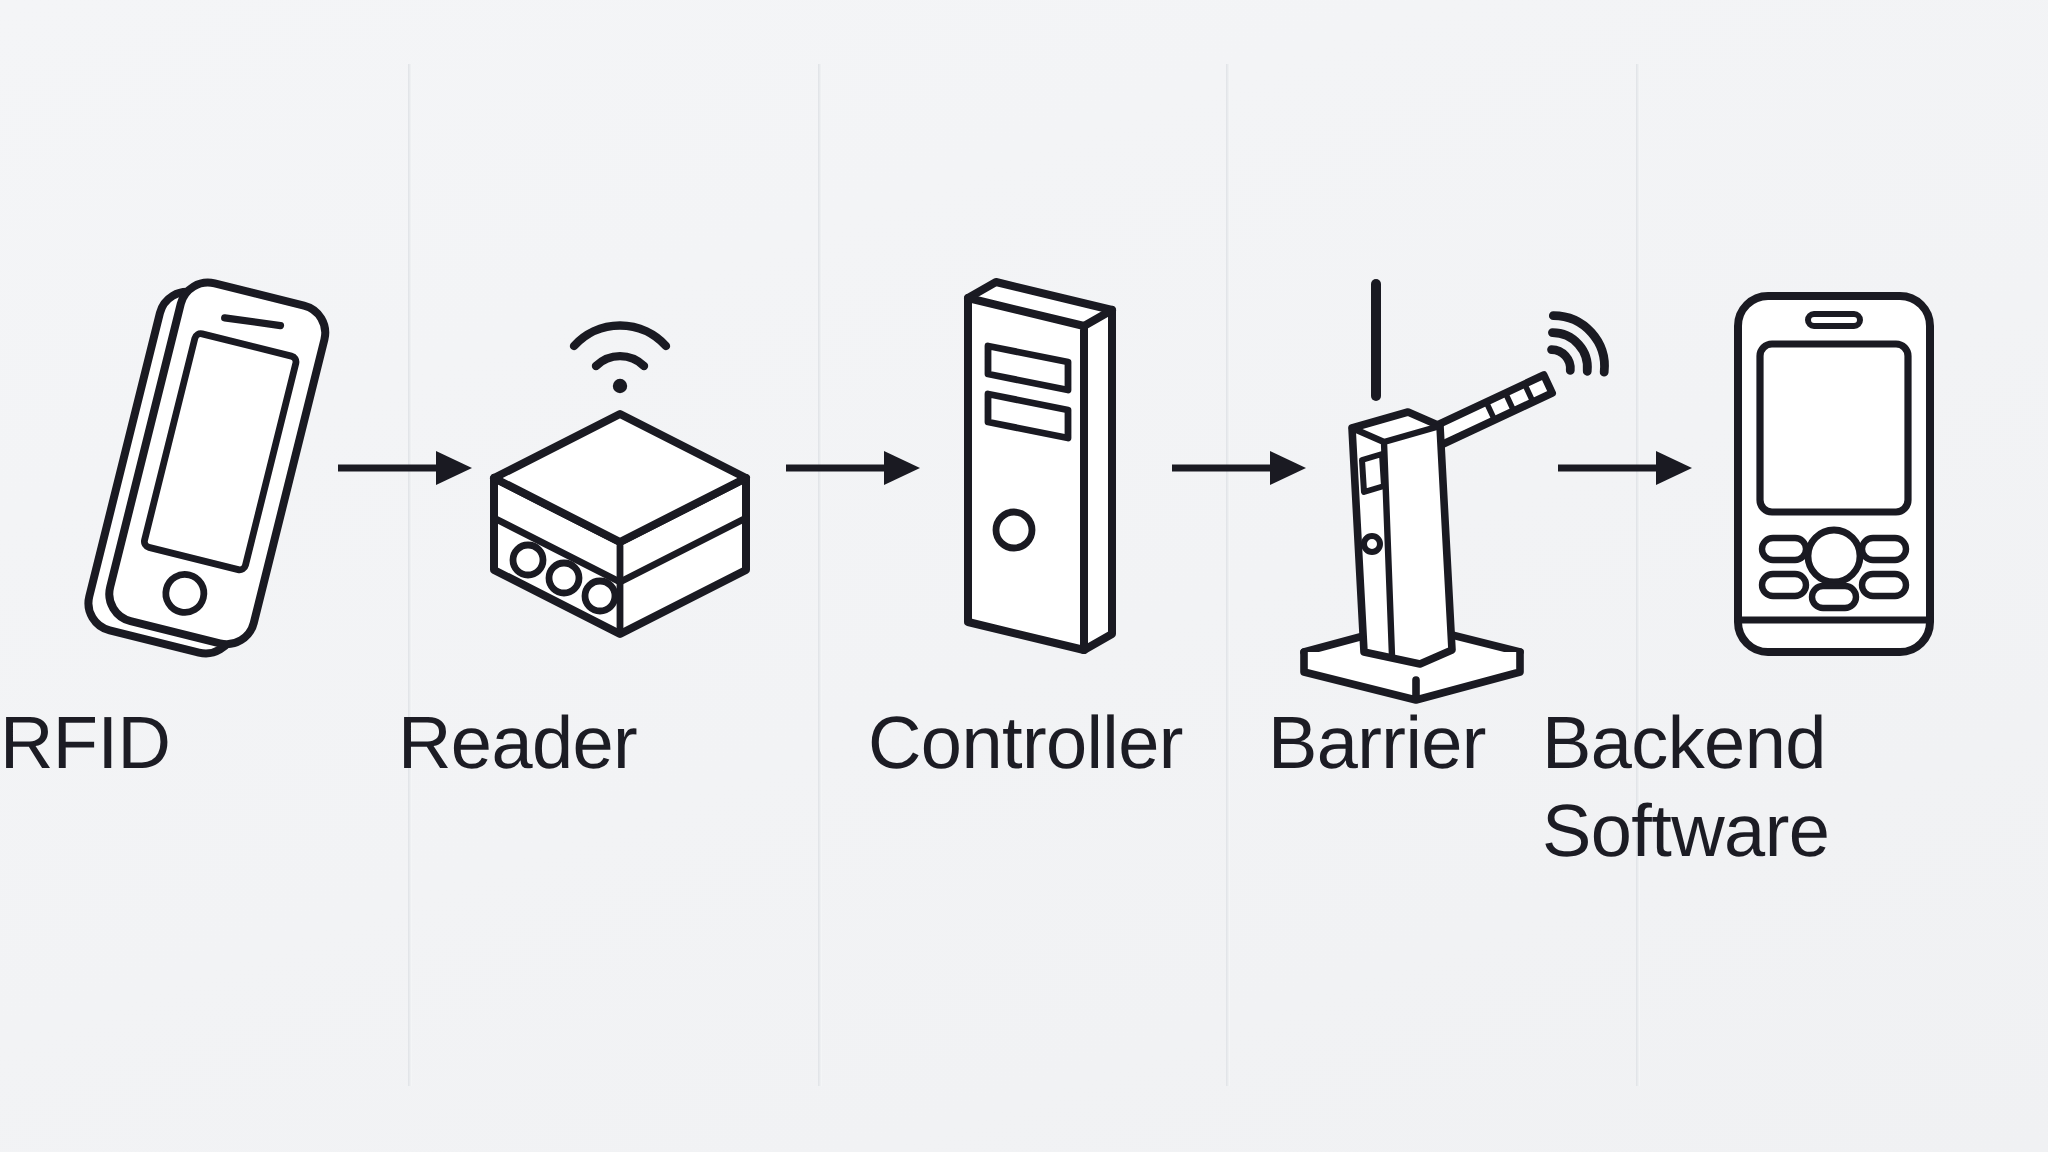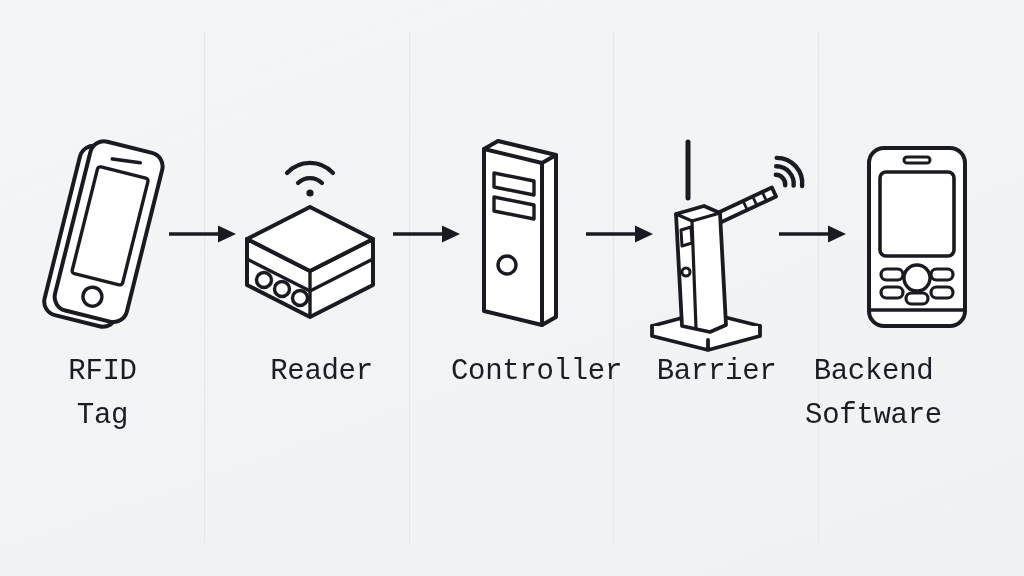"RFID" .node-label { font-family: Liberation Mono, monospace -> none; font-size: 29px -> 37px; text-align: center -> left }
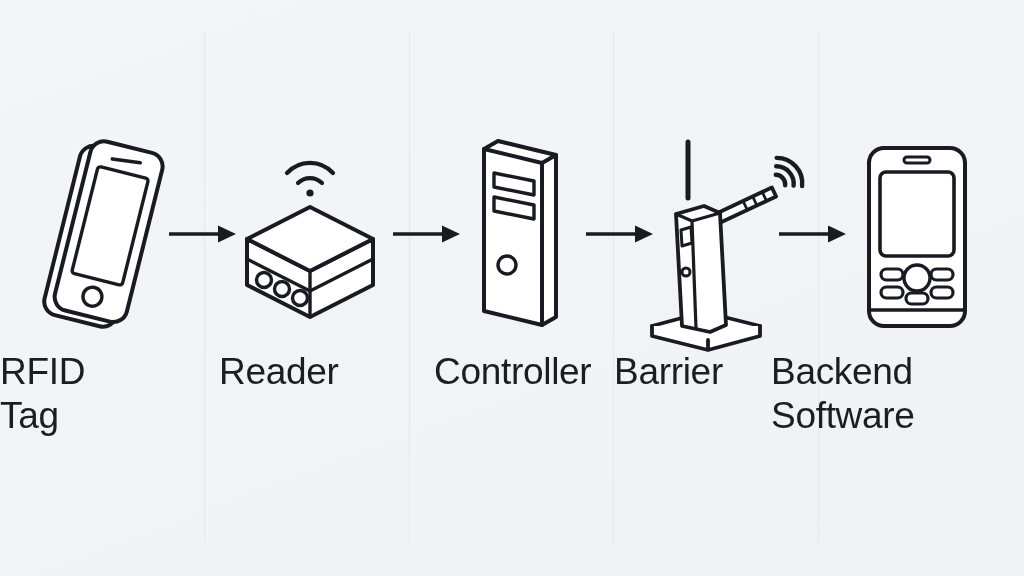"Reader" div.node-label { left: 219px -> 199px }
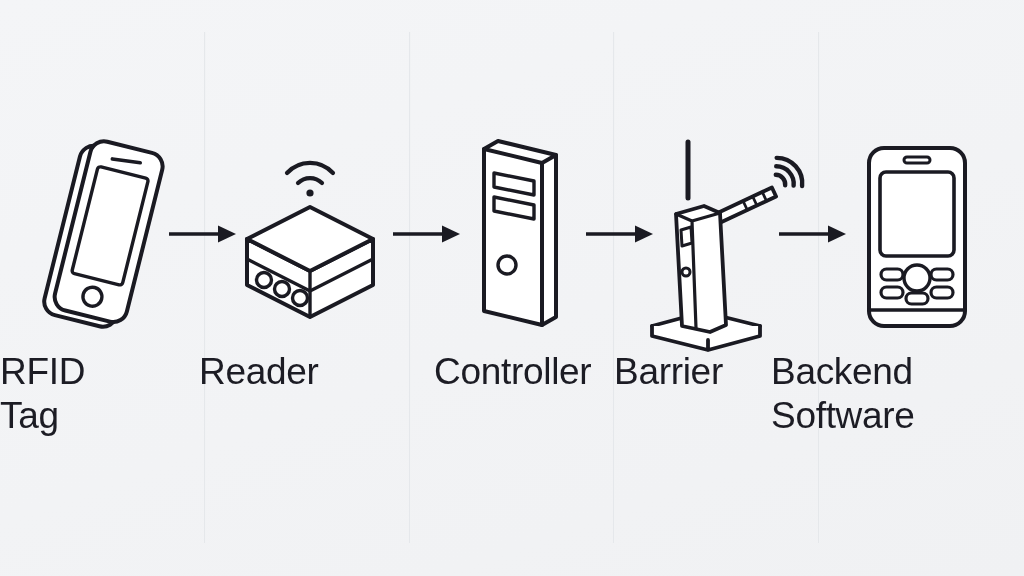"Barrier" div.node-label { left: 614px -> 634px }
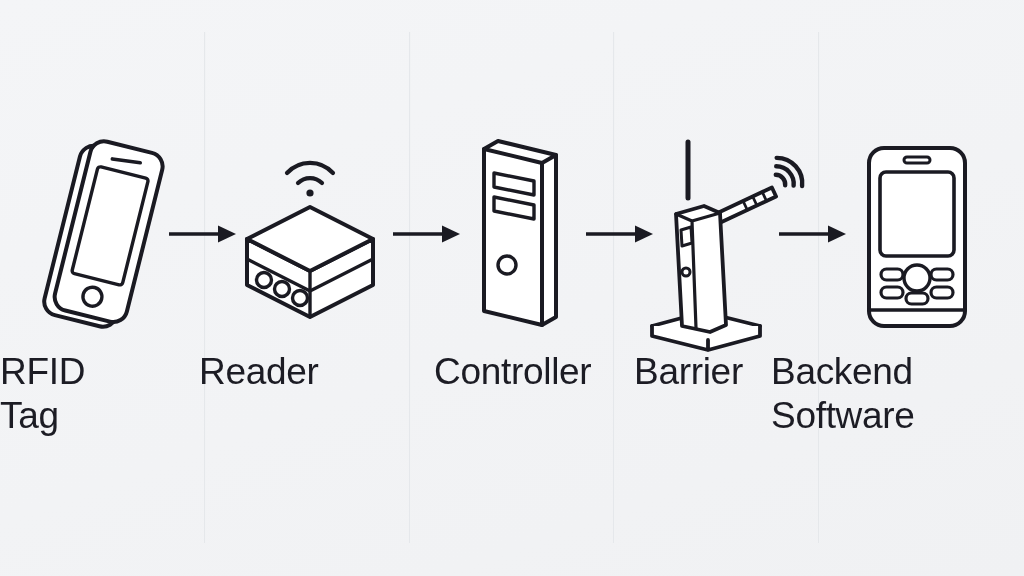"Tag" div { html: <div>Tag</div> -> none }
